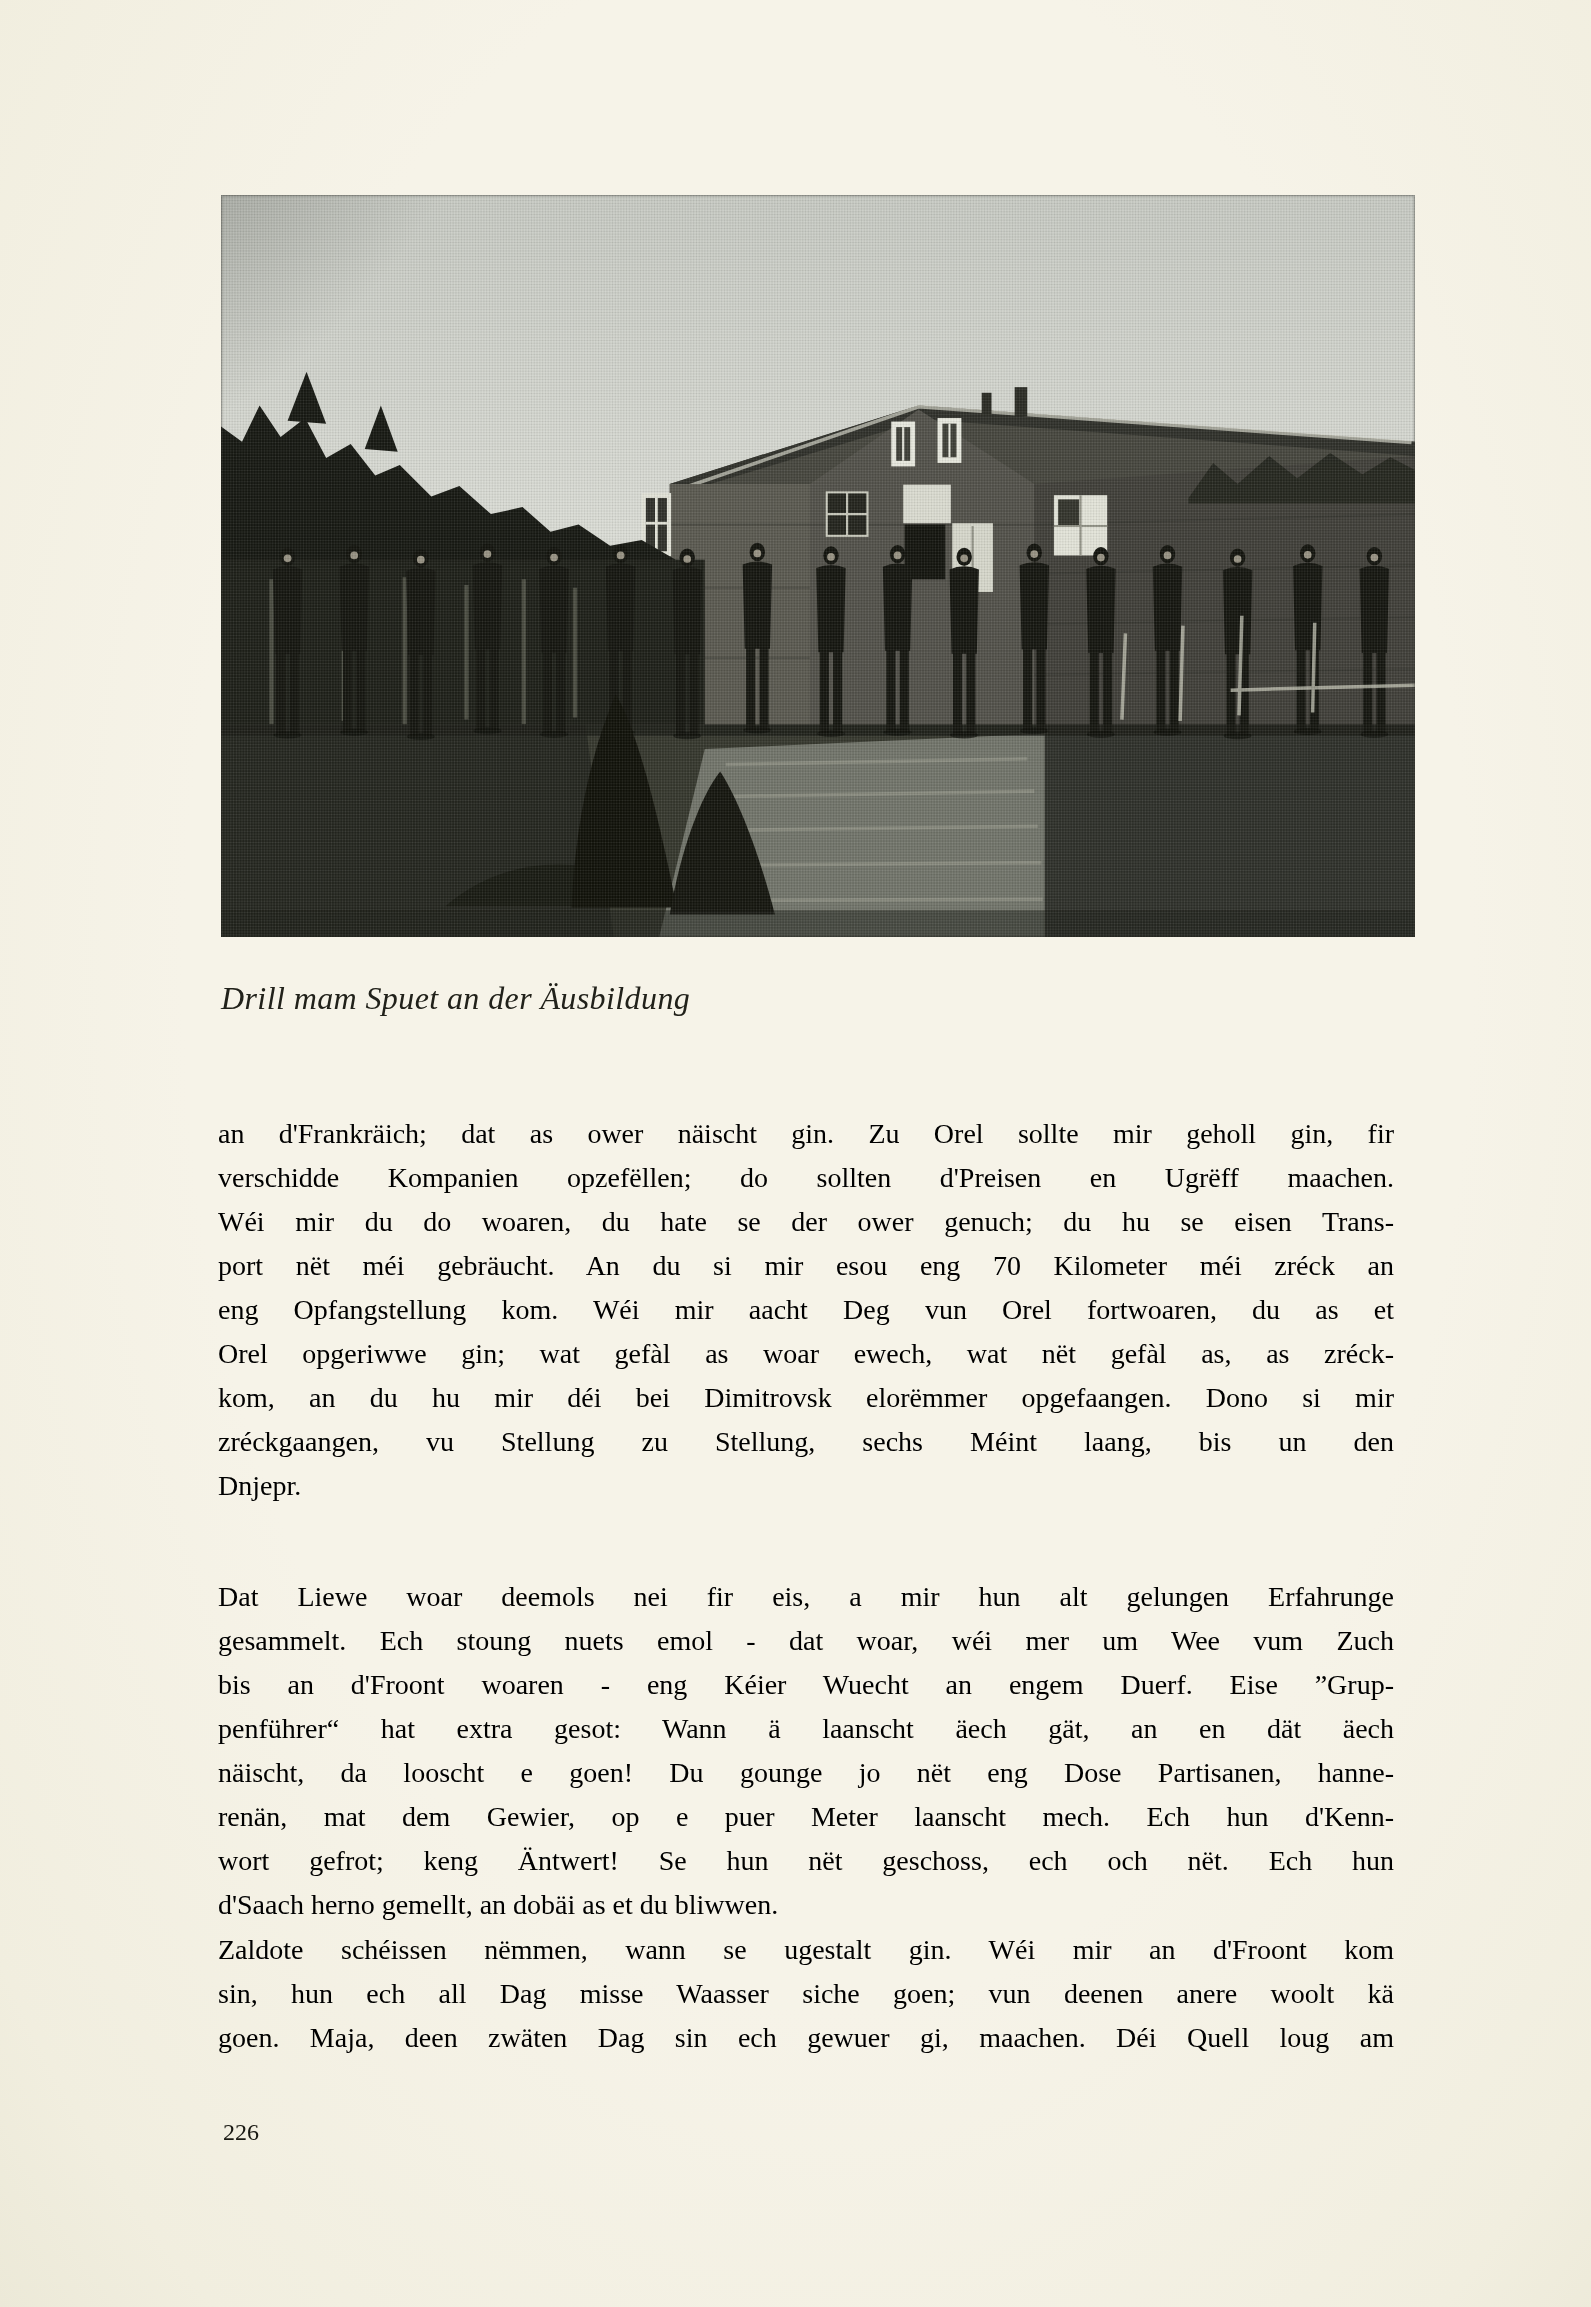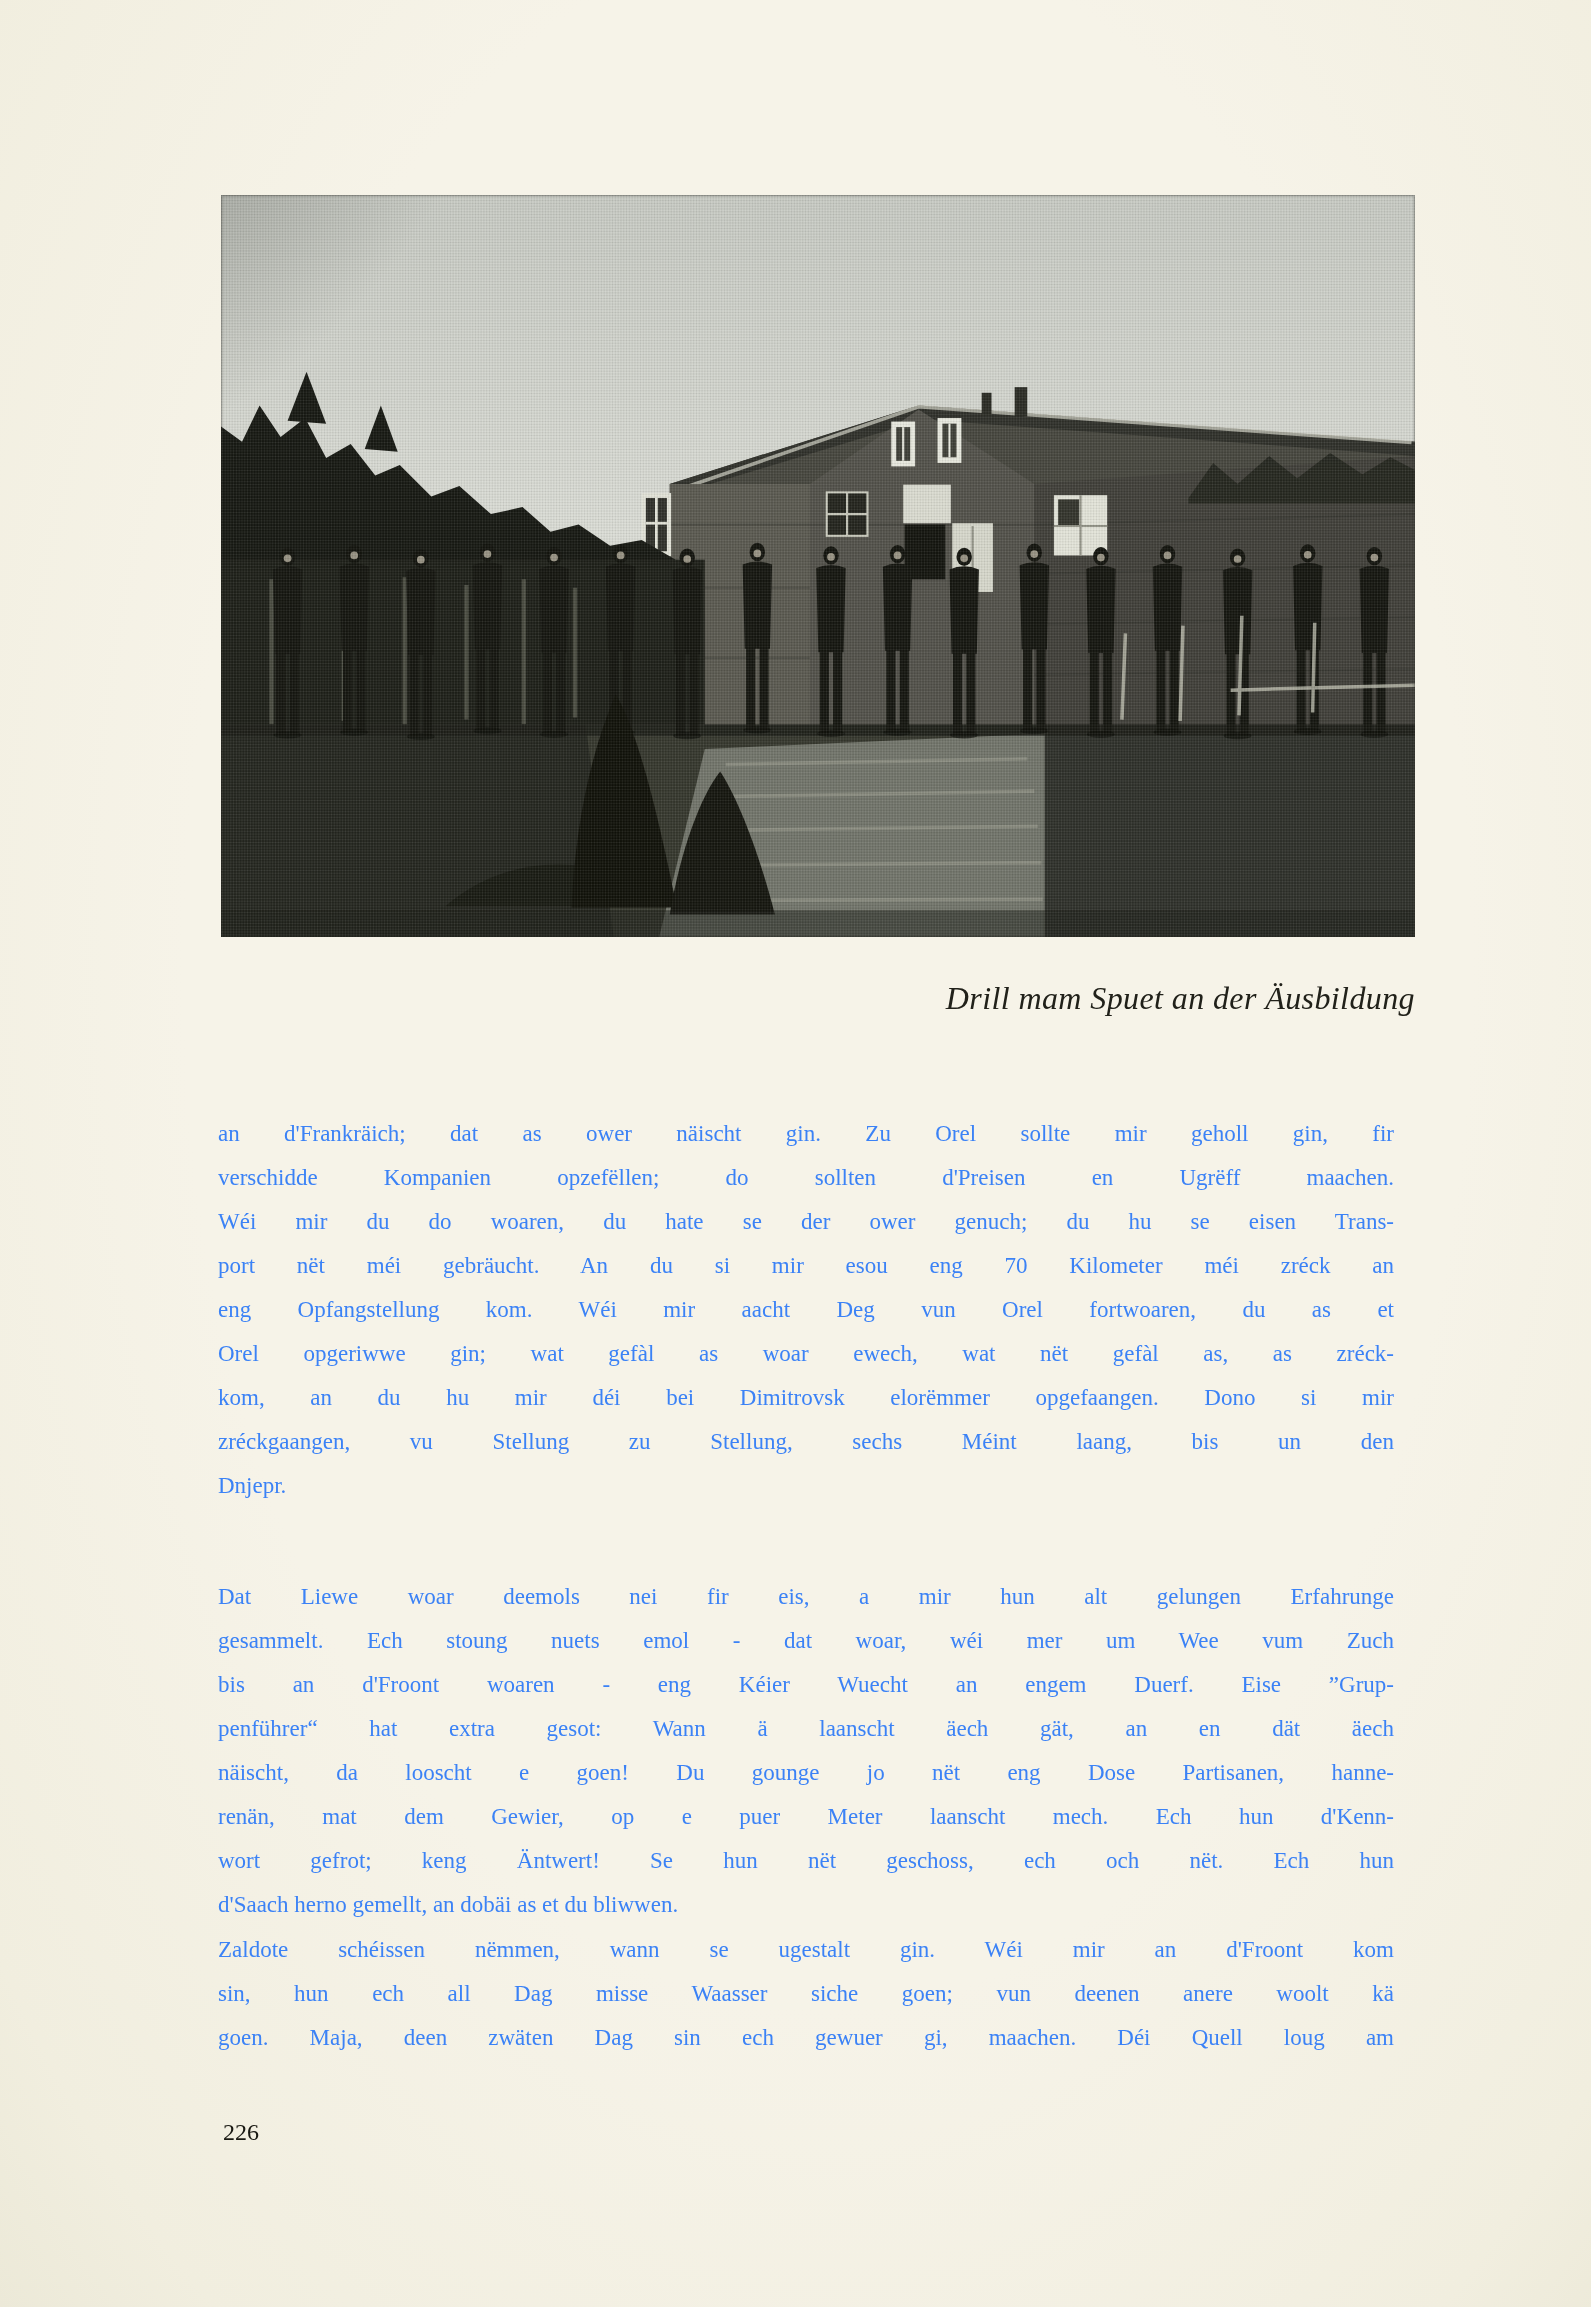"Drill mam Spuet an der" .caption { text-align: right -> left }
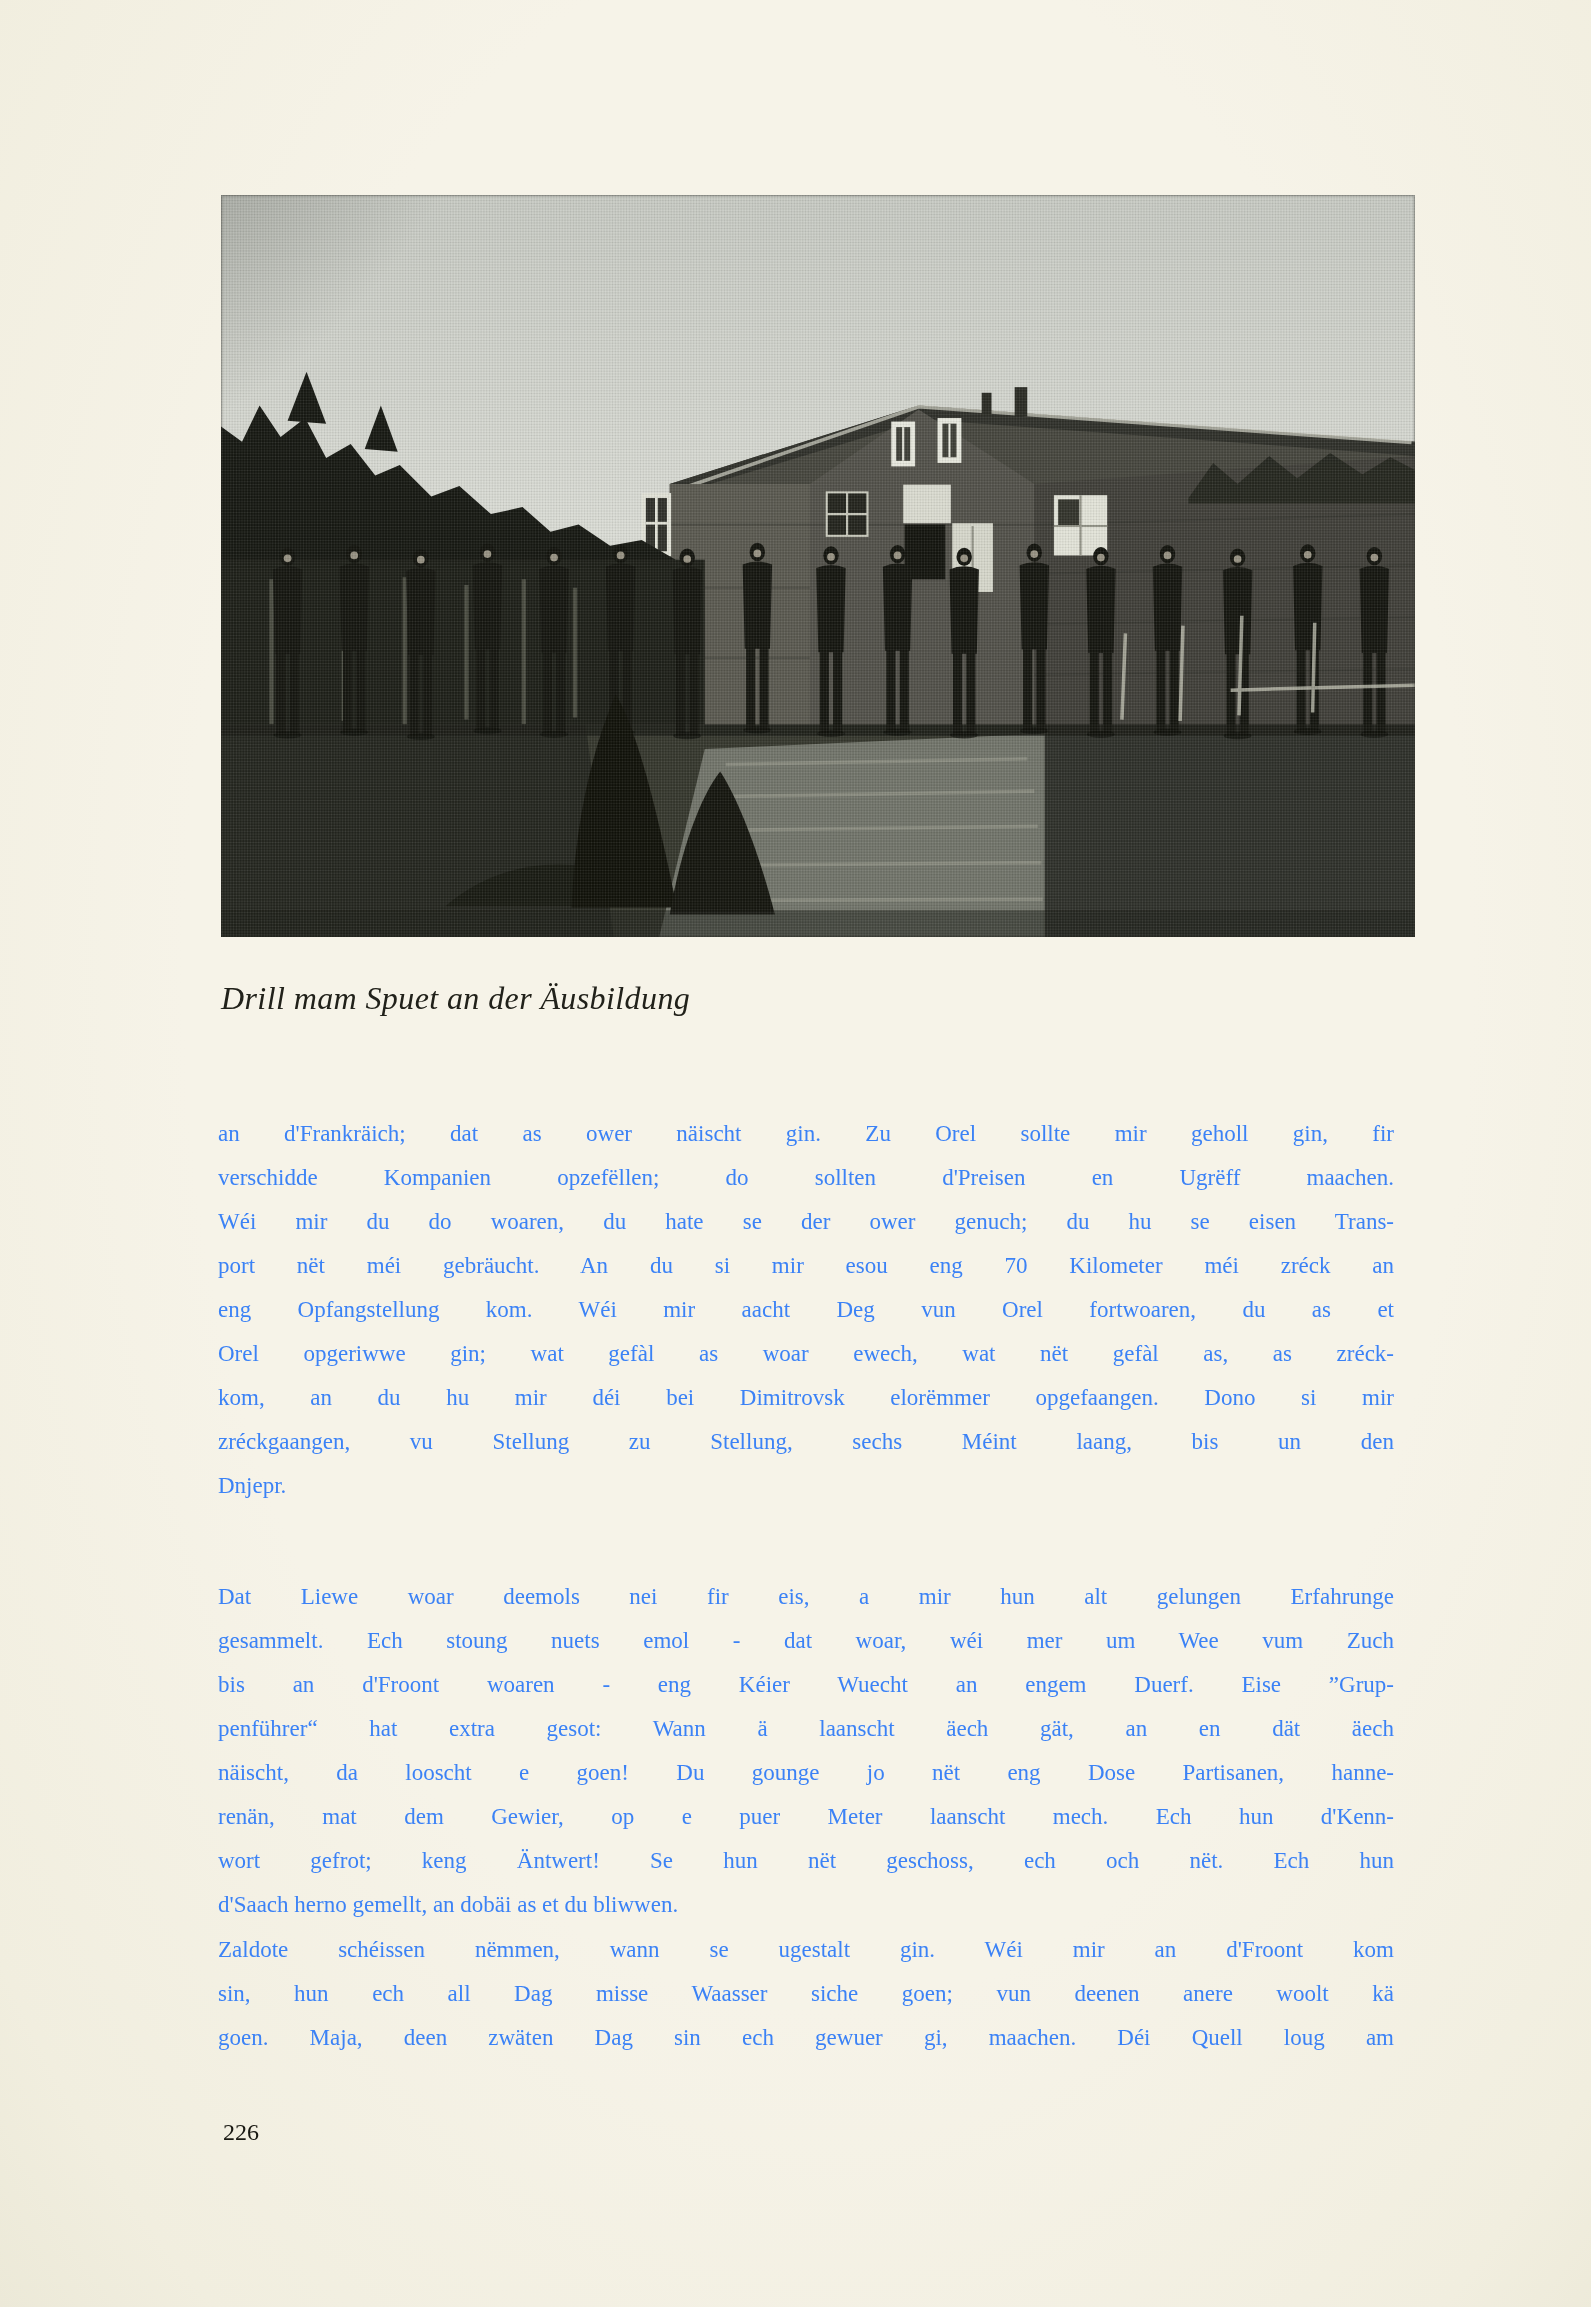"an d'Frankräich; dat as ower" .para { color: #3b82f6 -> #000000; font-size: 23px -> 28px }
